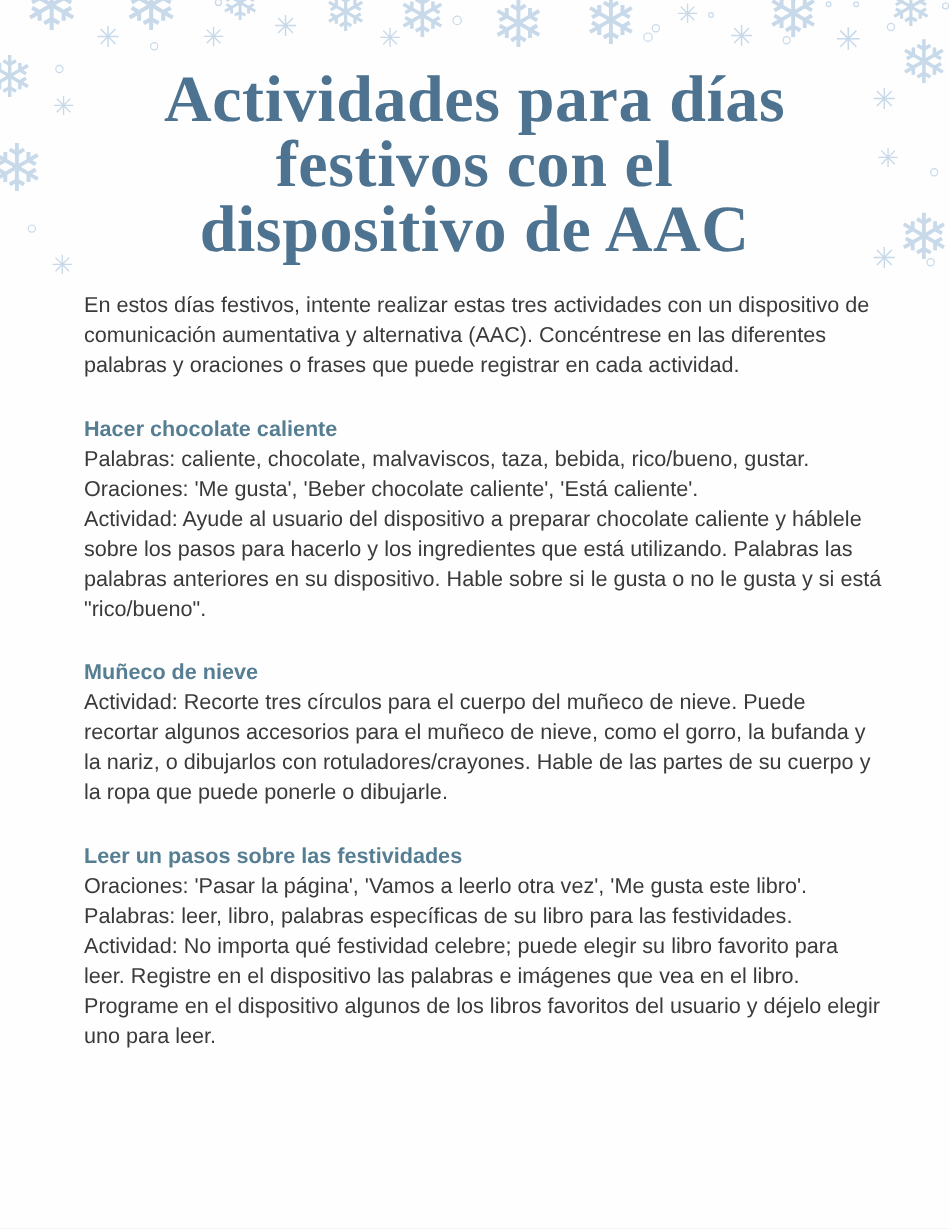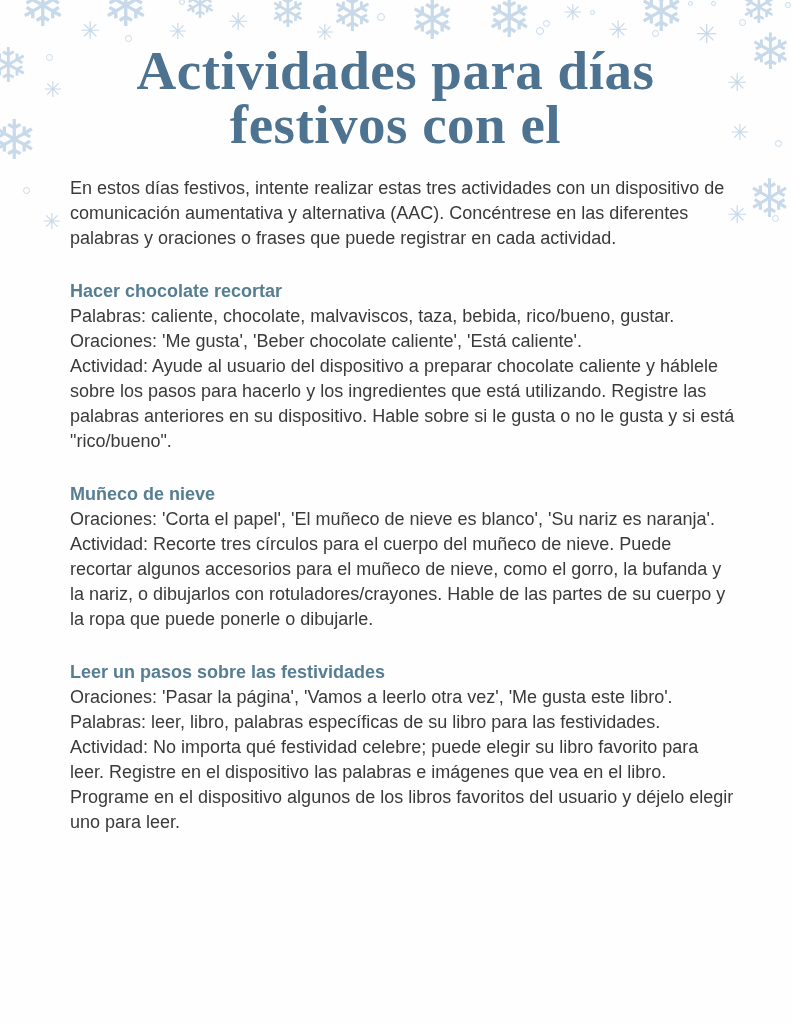"Actividades para días" .title { margin: 4px -> 16px }
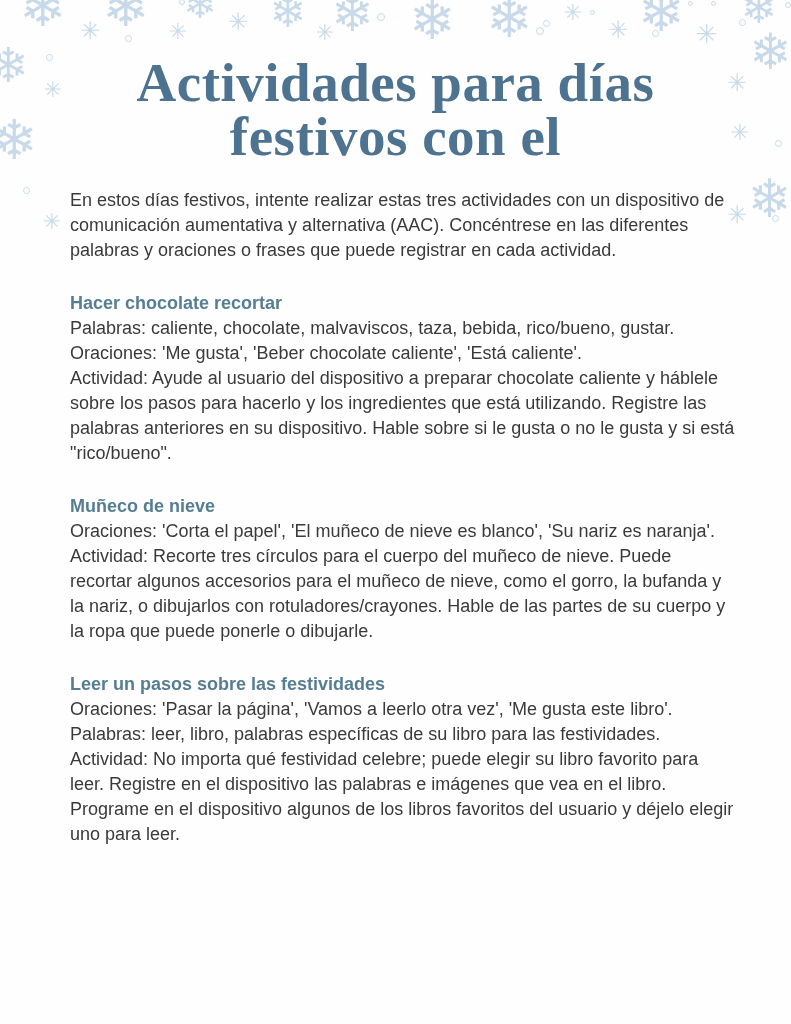"dispositivo de AAC" span { html: none -> <span>dispositivo de AAC</span> }
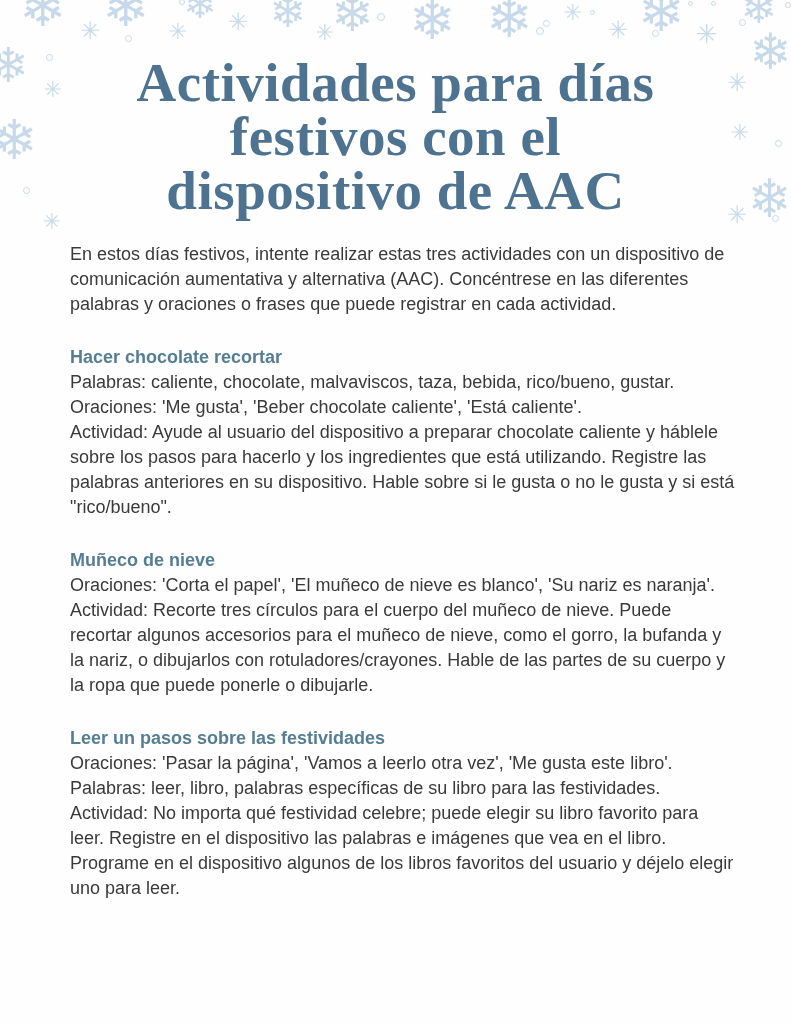"Hacer chocolate recortar" h2 { text: recortar -> caliente }
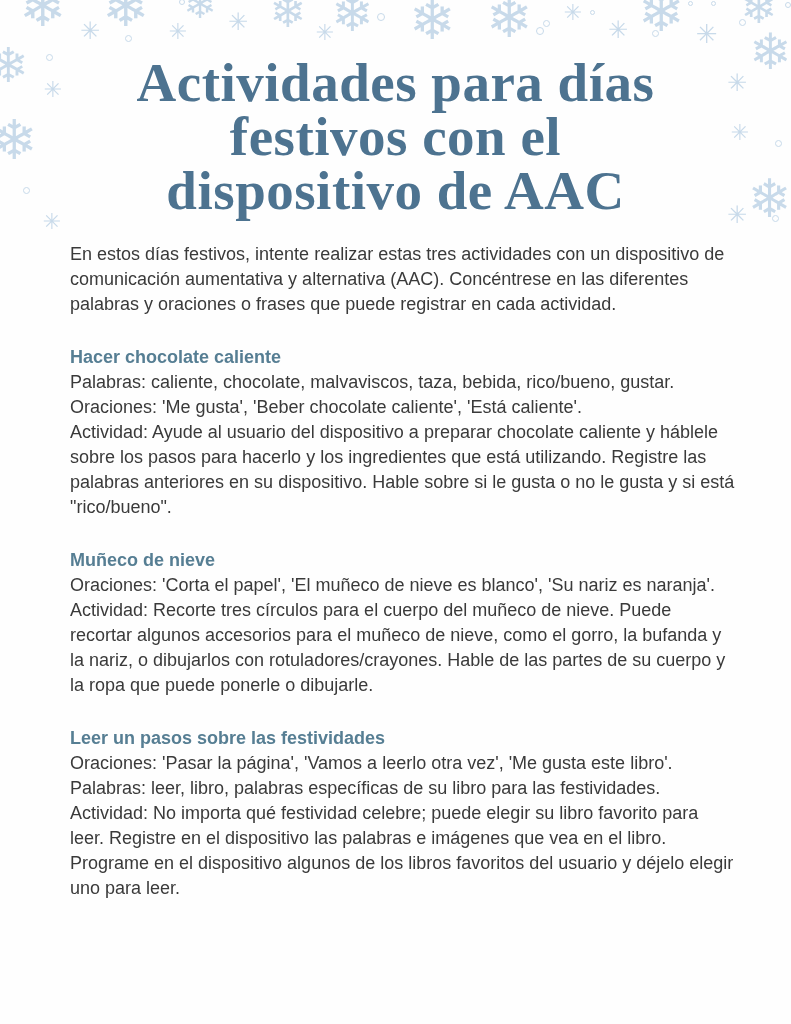"Actividad: Ayude al usuario del" p { text: Registre -> Palabras }
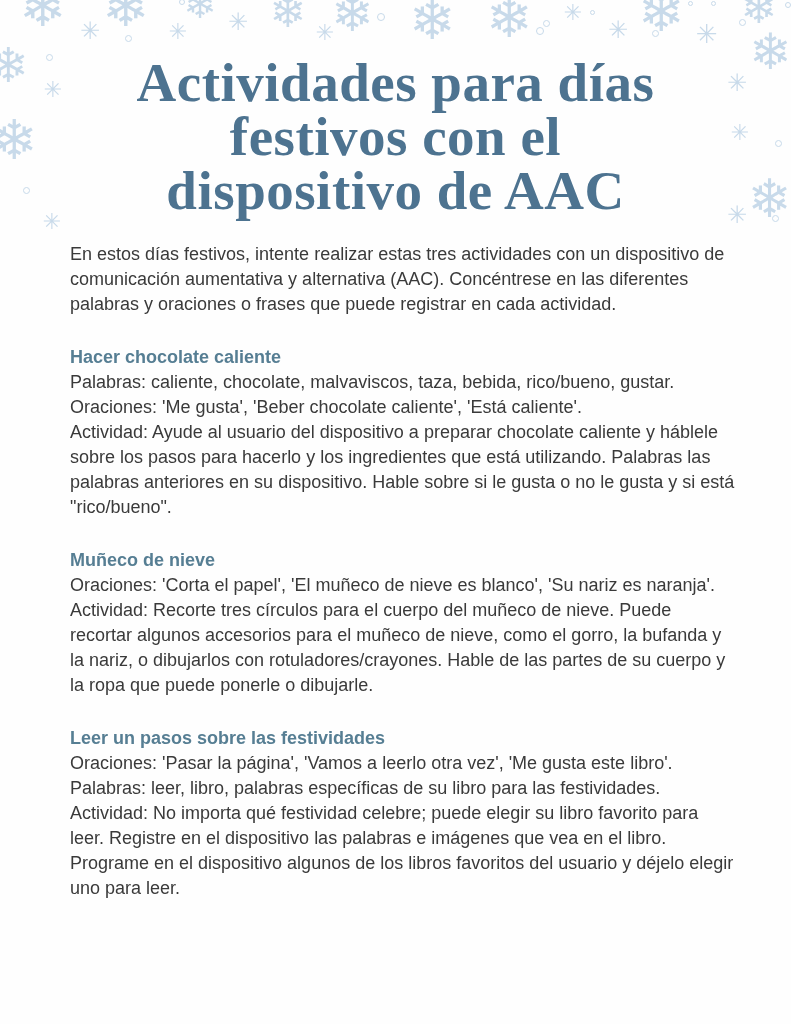"Oraciones: 'Corta el papel', 'El" p { html: <p>Oraciones: 'Corta el papel', 'El muñeco de nieve es blanco', 'Su nariz es naranja'.</p> -> none }
